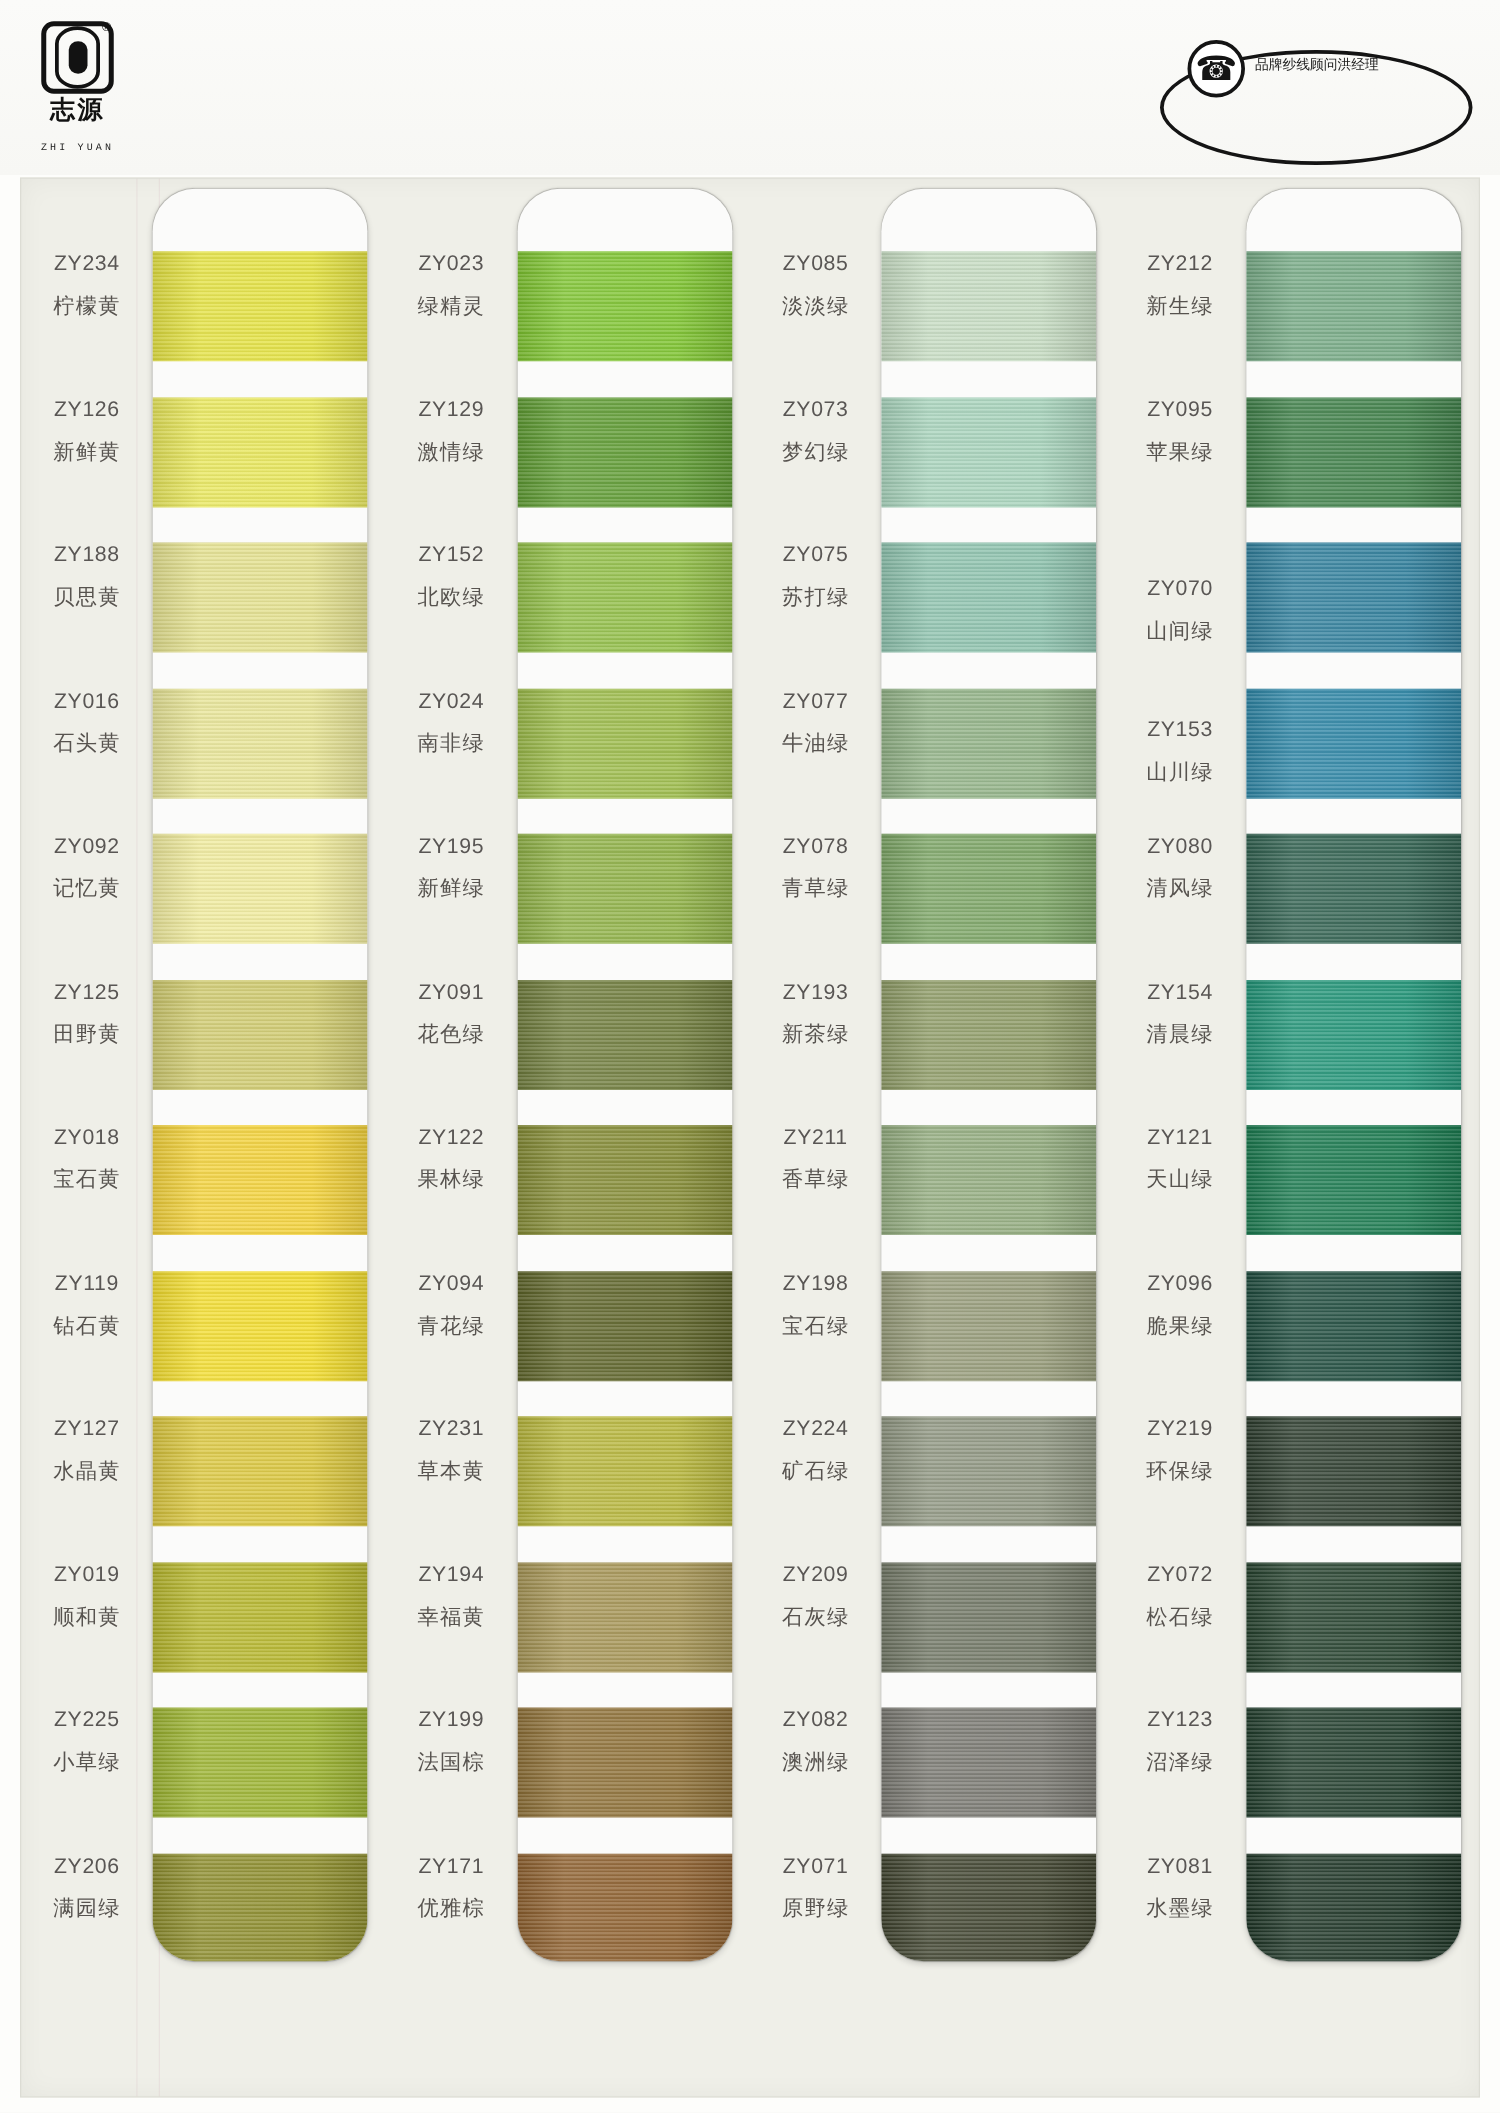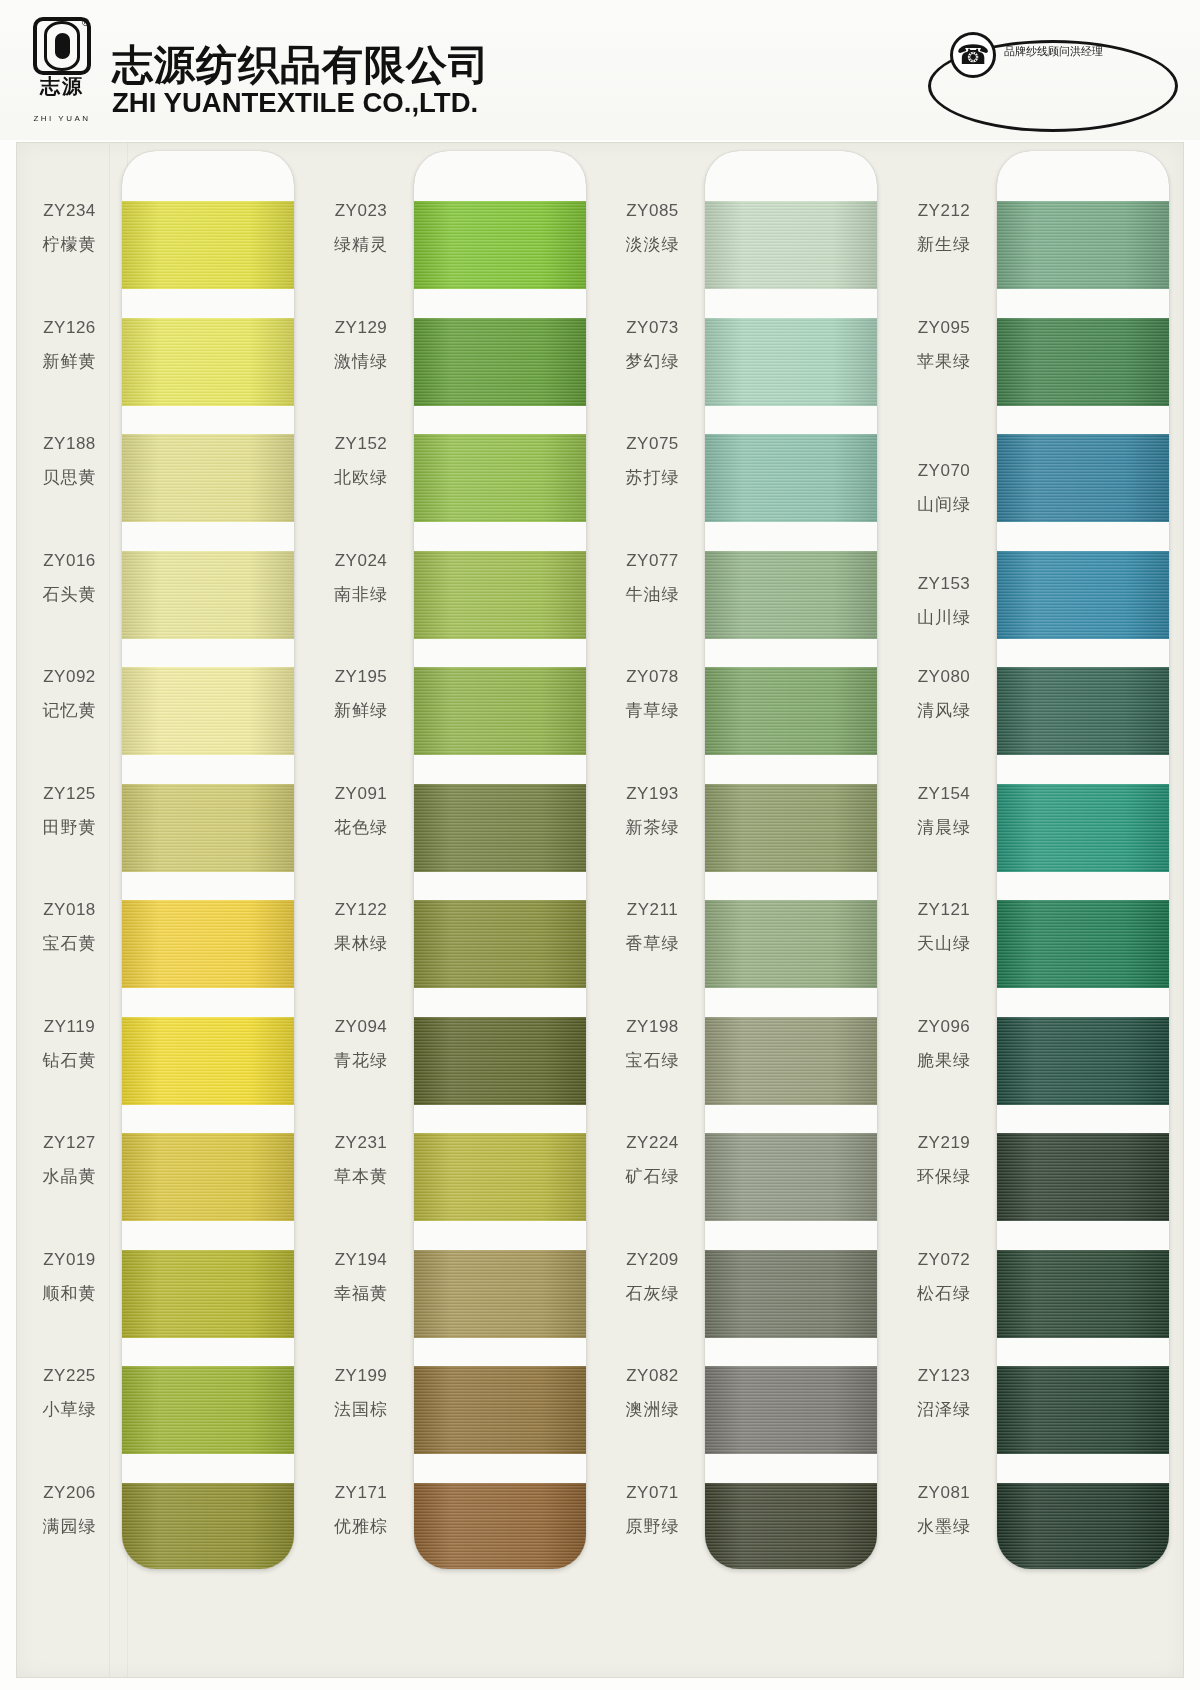"志源" .logo-cn { font-family: Liberation Mono, monospace -> Liberation Serif, serif }
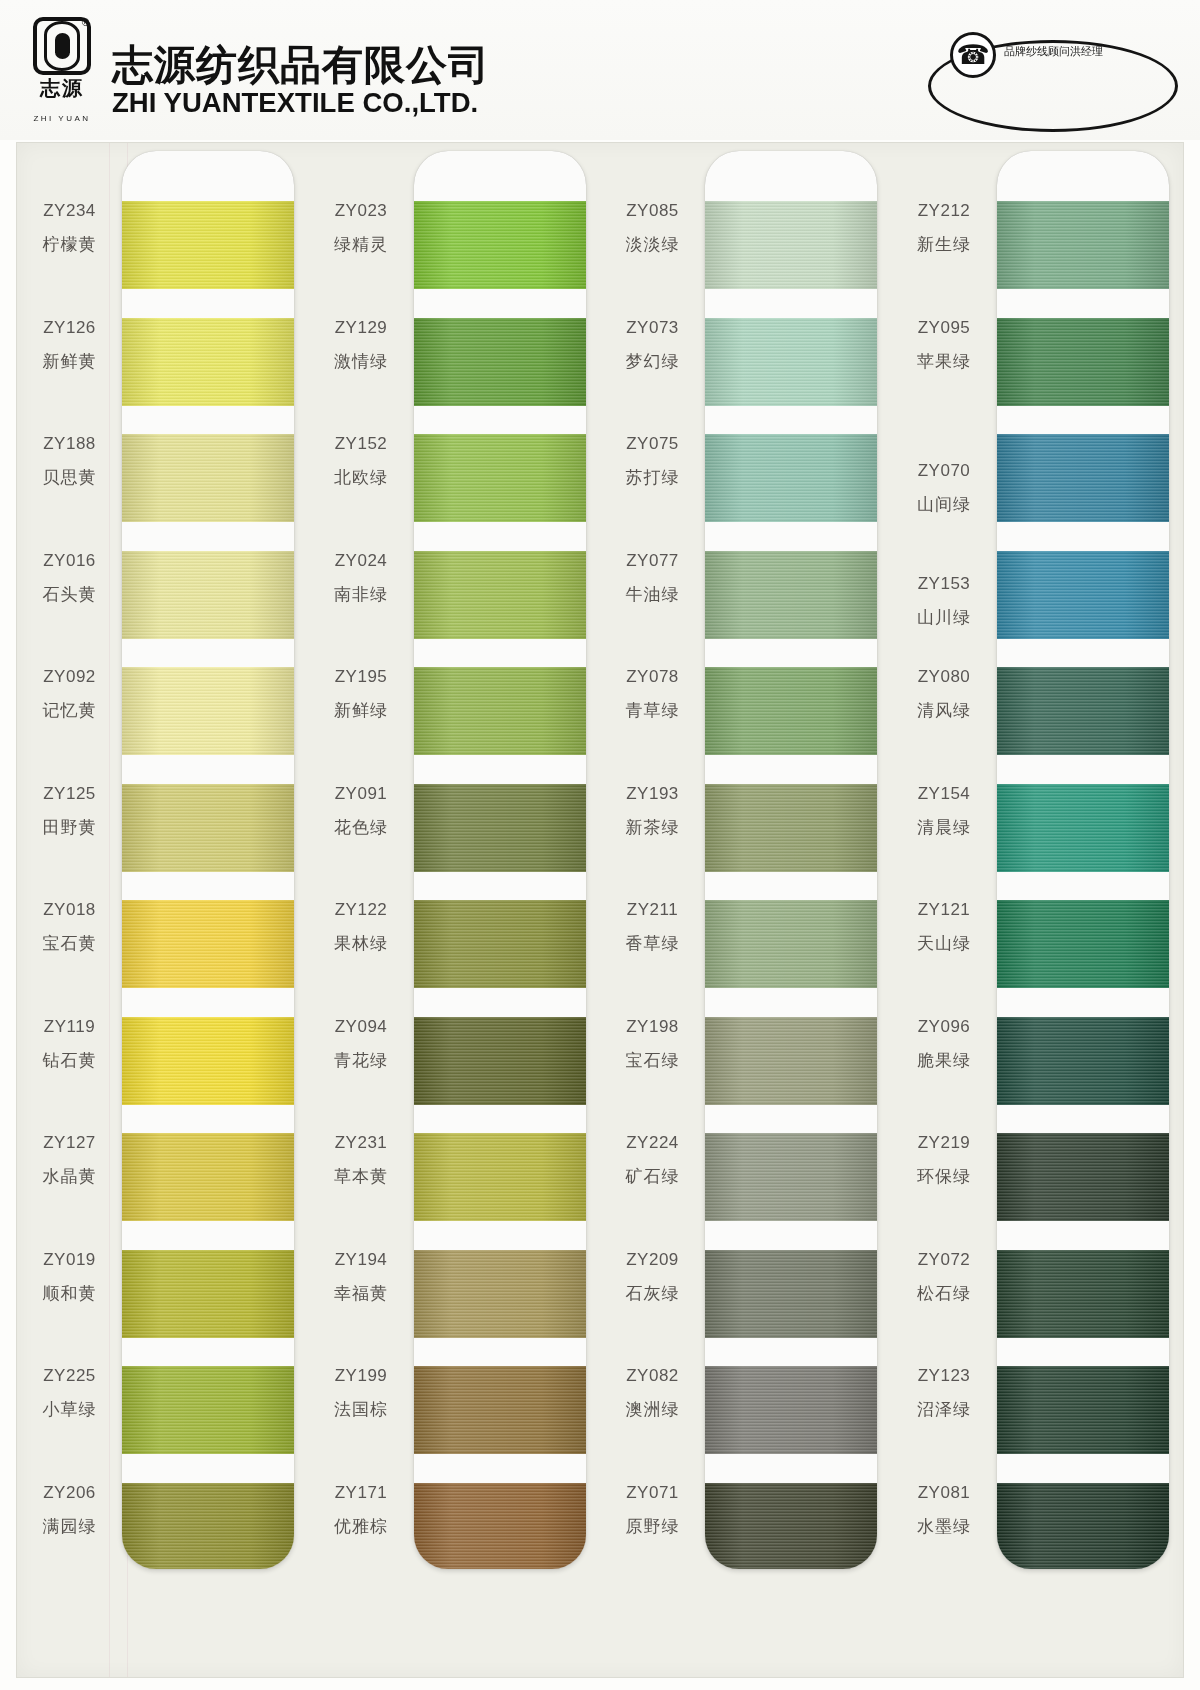"志源纺织品有限公司" div.company-names { html: <div> <div>志源纺织品有限公司</div> <div>ZHI YUANTEXTILE CO.,LTD.</div> </div> -> none }
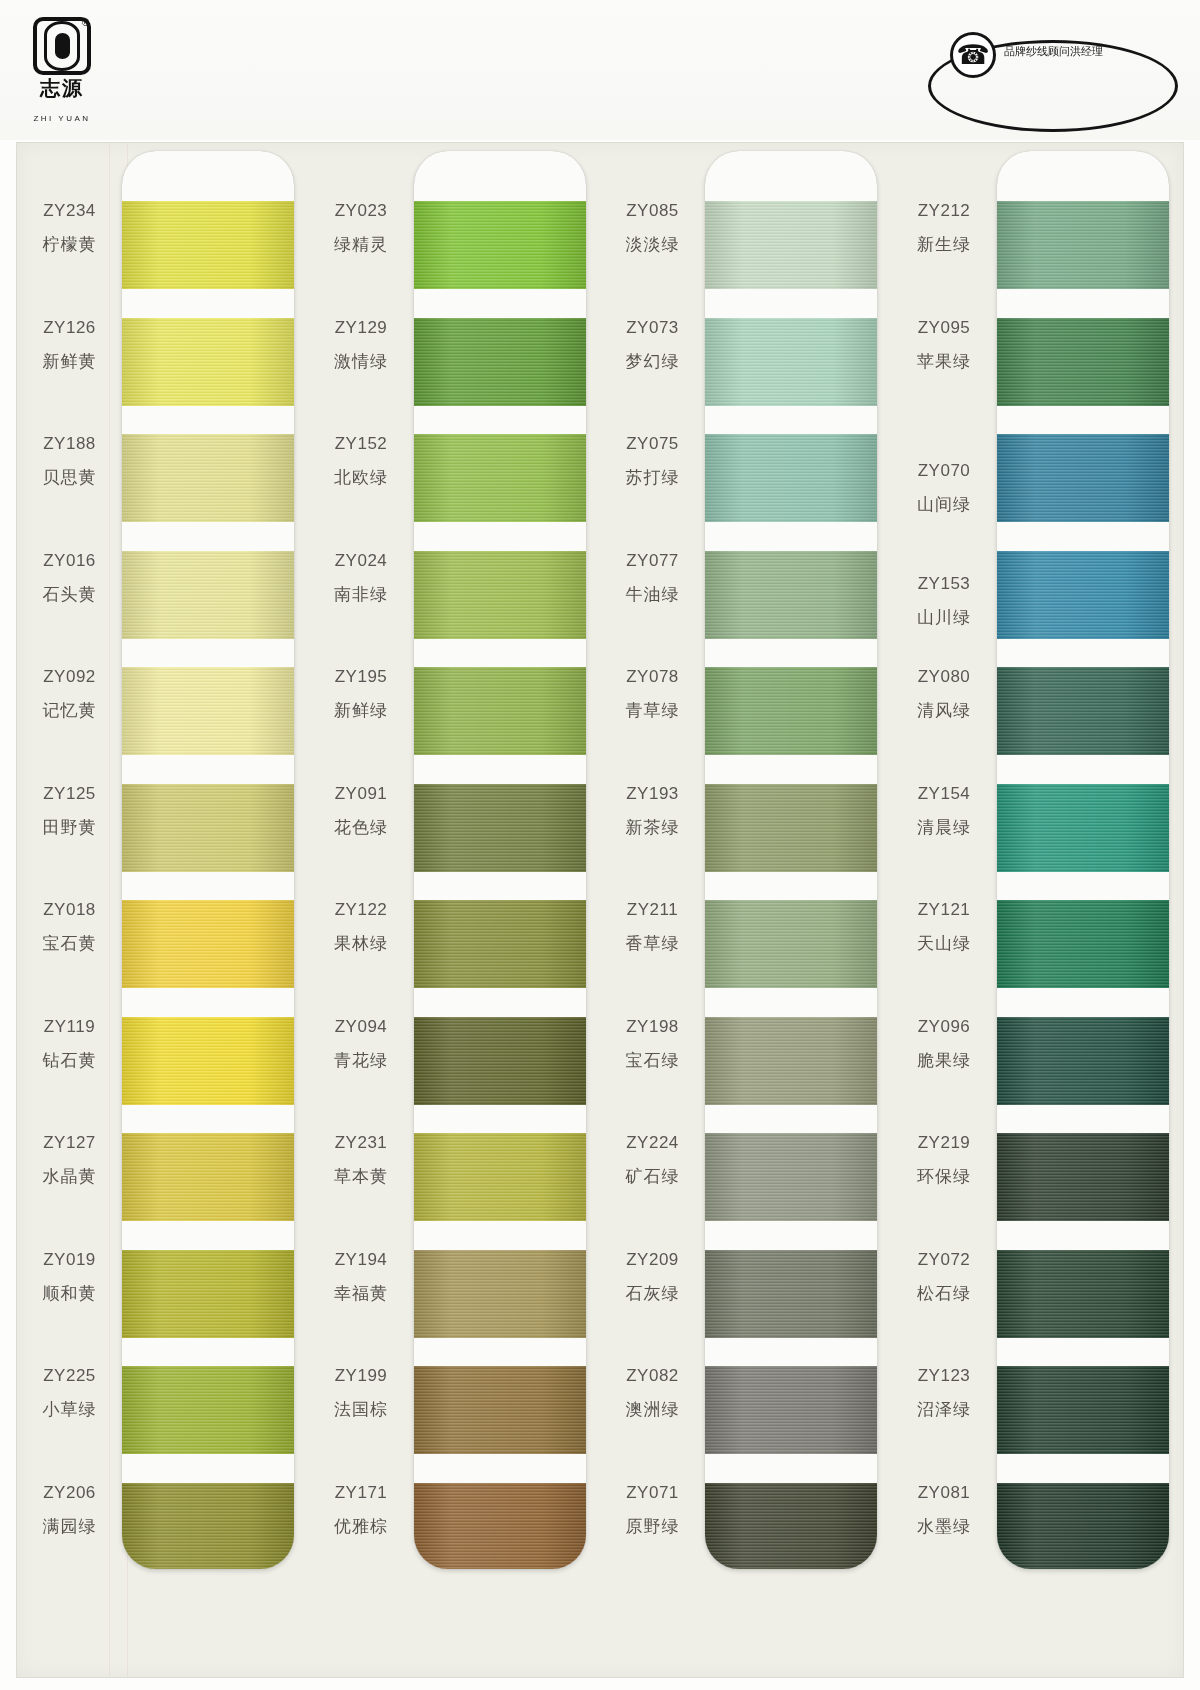"ZHI YUAN" .logo-en { font-family: Liberation Sans, sans-serif -> Liberation Mono, monospace }
